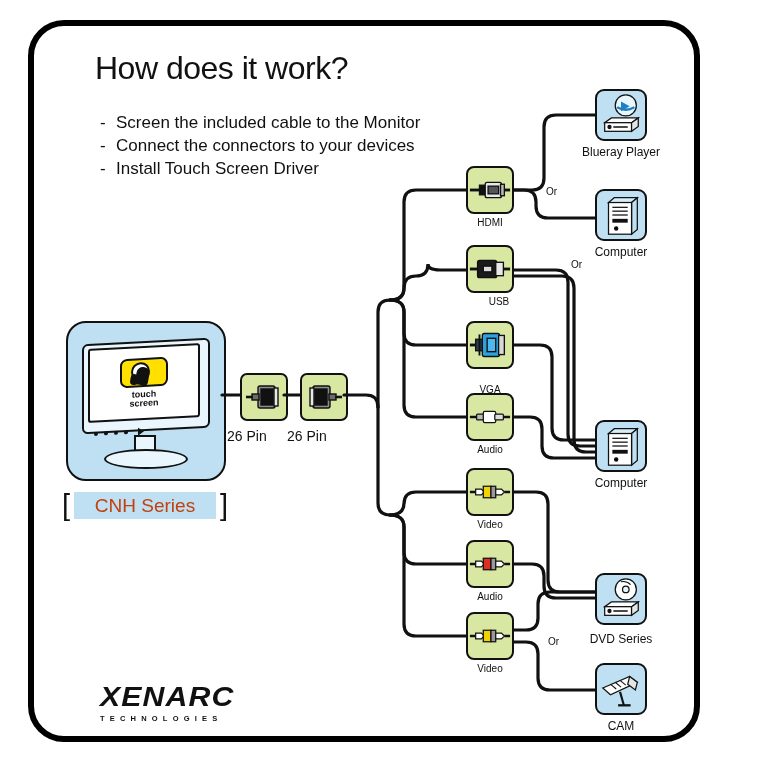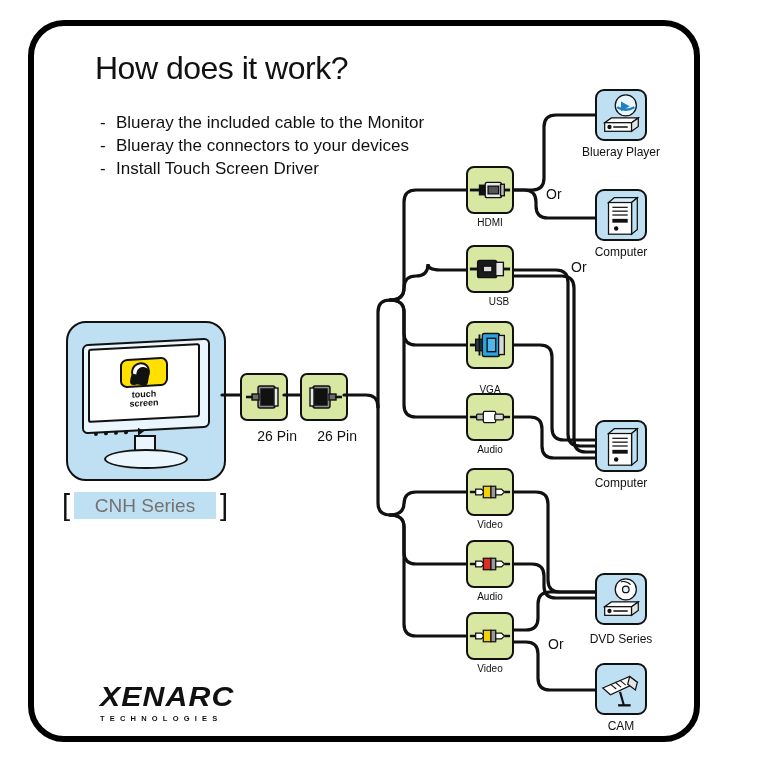"Blueray the included cable to" span { text: Blueray -> Screen }
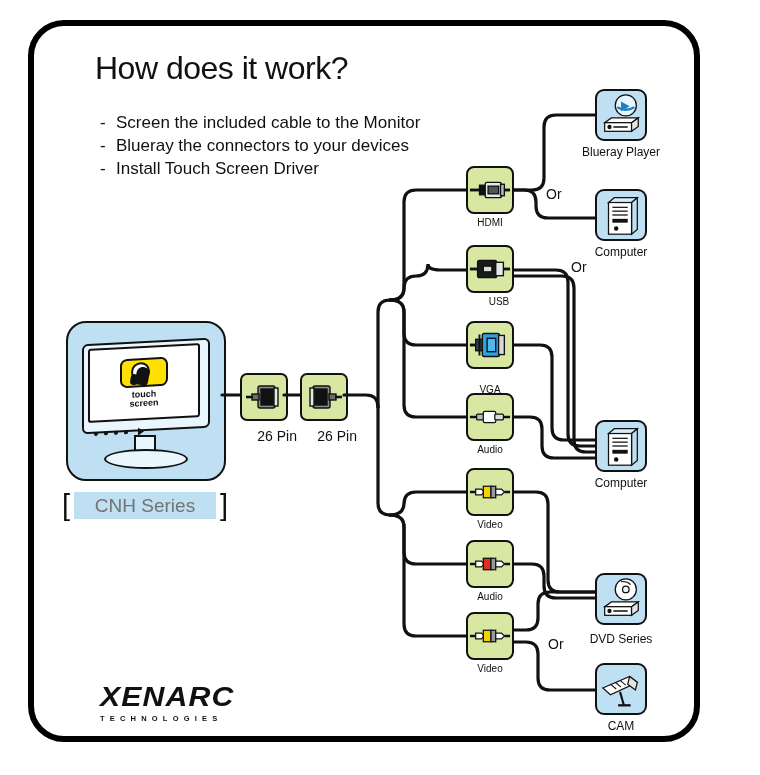"Blueray the connectors to your" span { text: Blueray -> Connect }
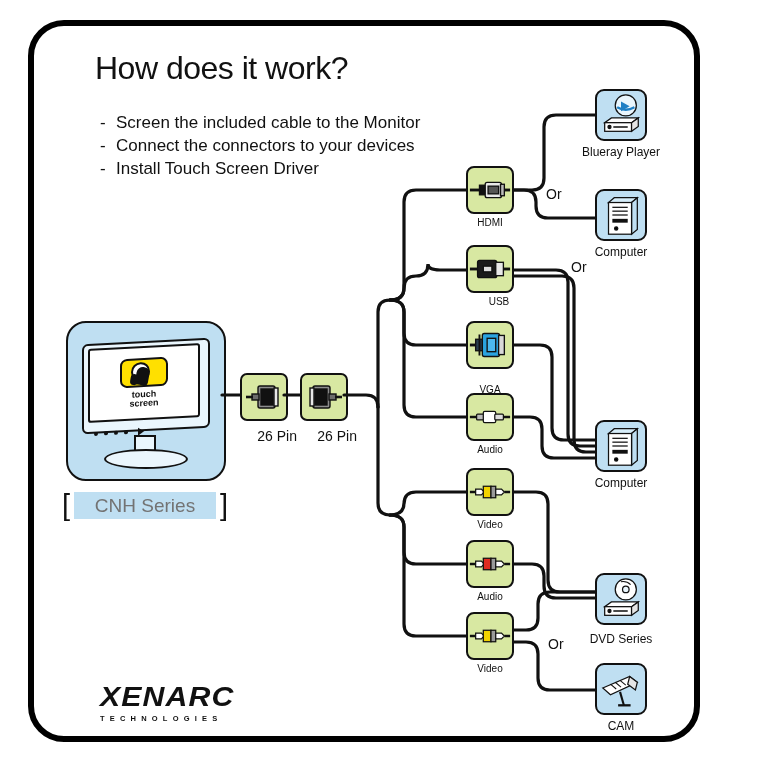"Or" .orlabel { font-size: 14px -> 10px }
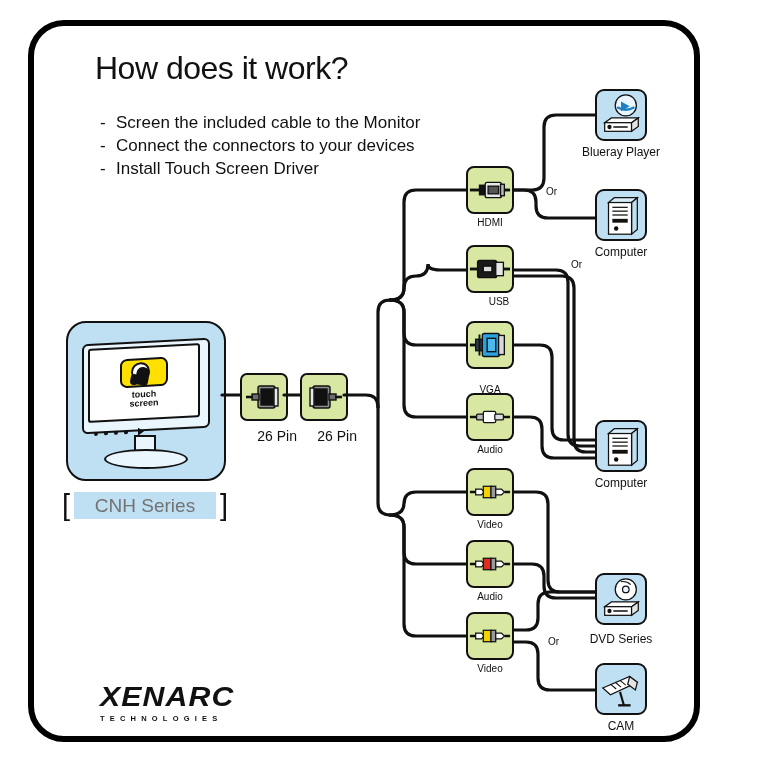"26 Pin" .pinlabel { text-align: right -> left }
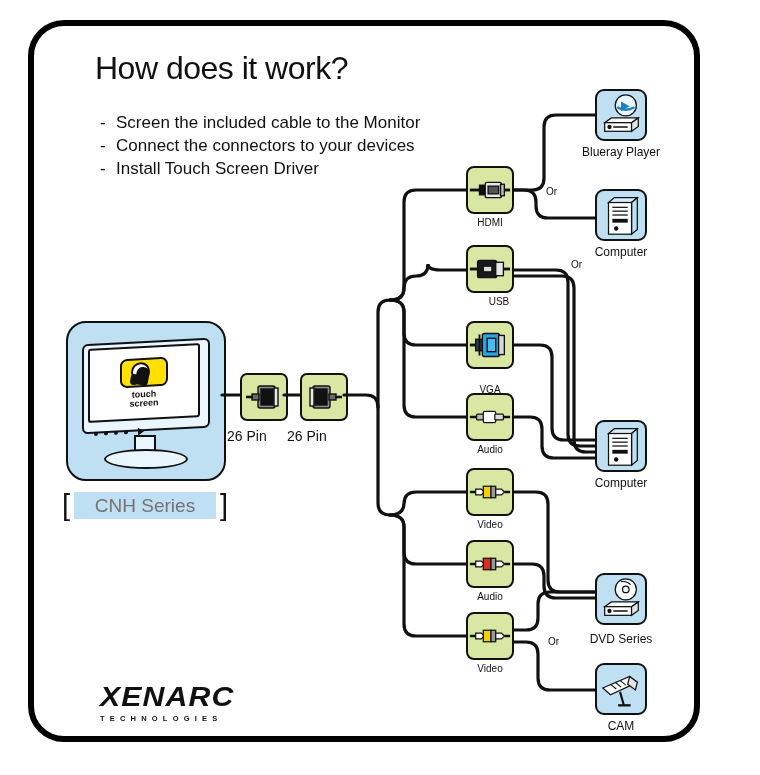"CNH Series" #cnh-label .txt { color: #737373 -> #c2410c }
